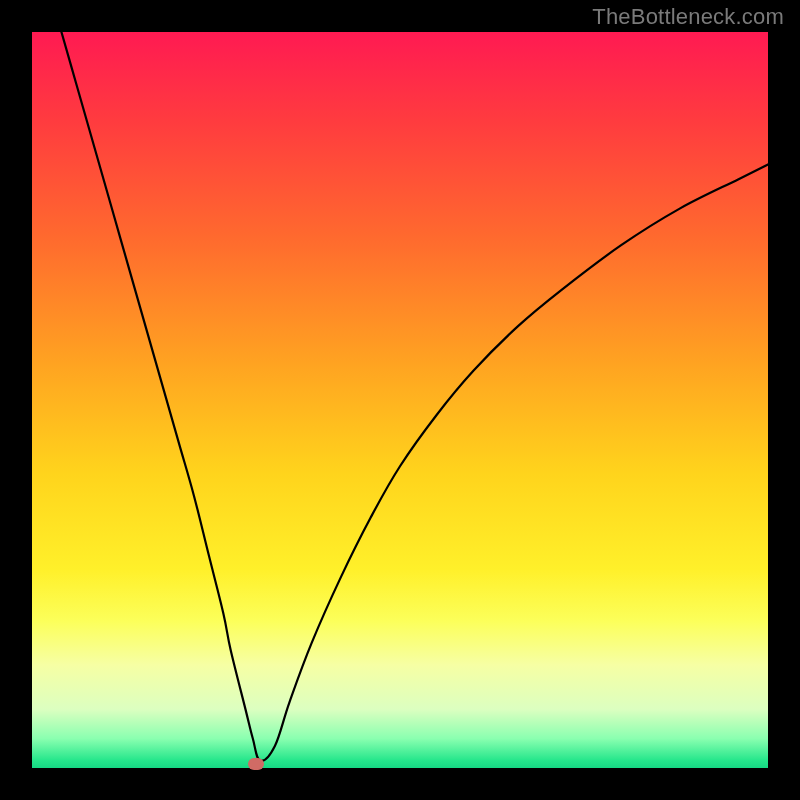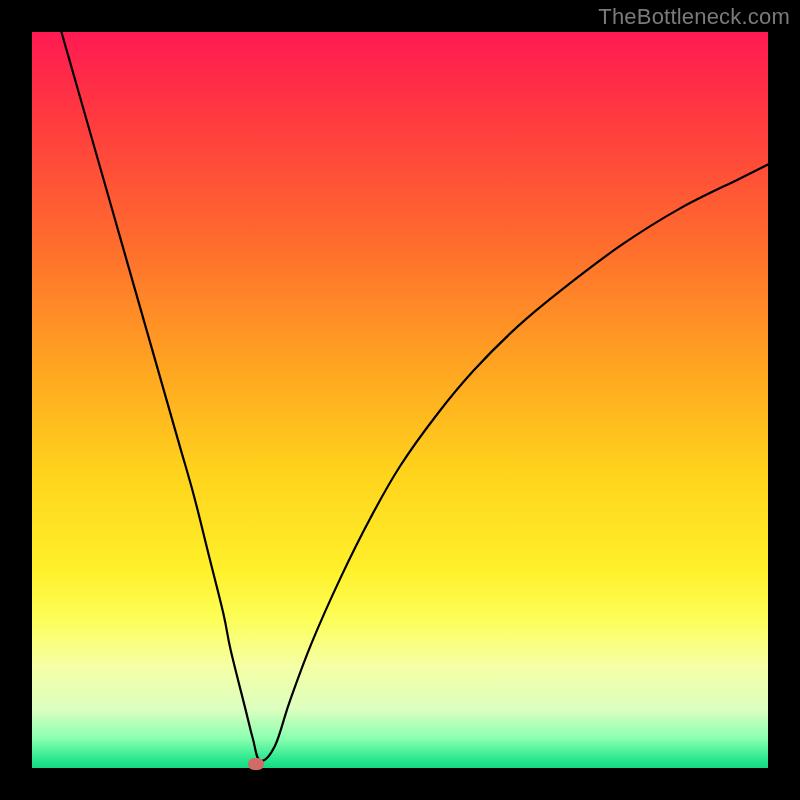"TheBottleneck.com" .watermark { right: 10px -> 16px }
